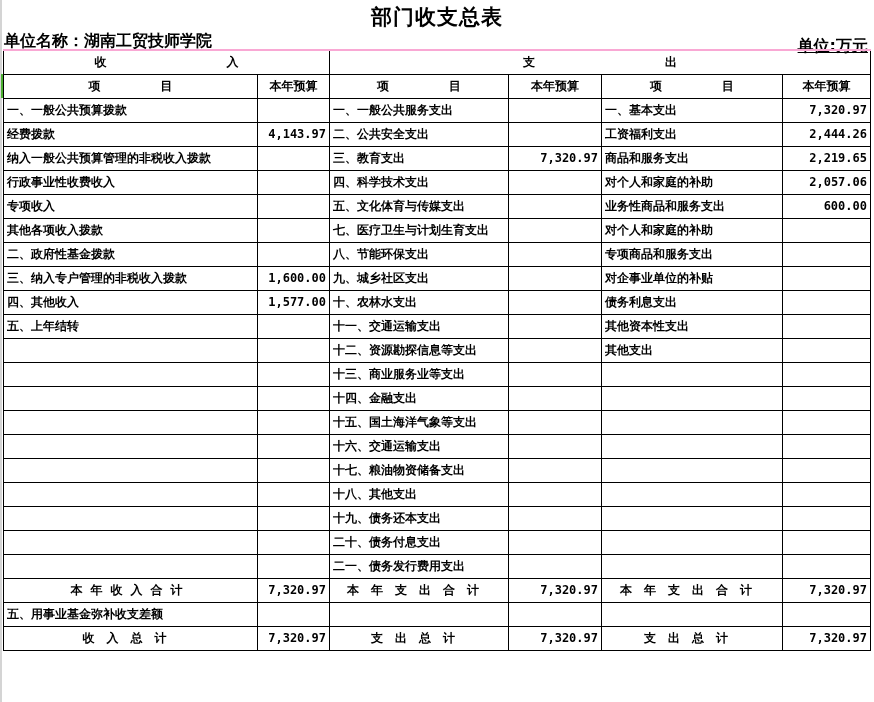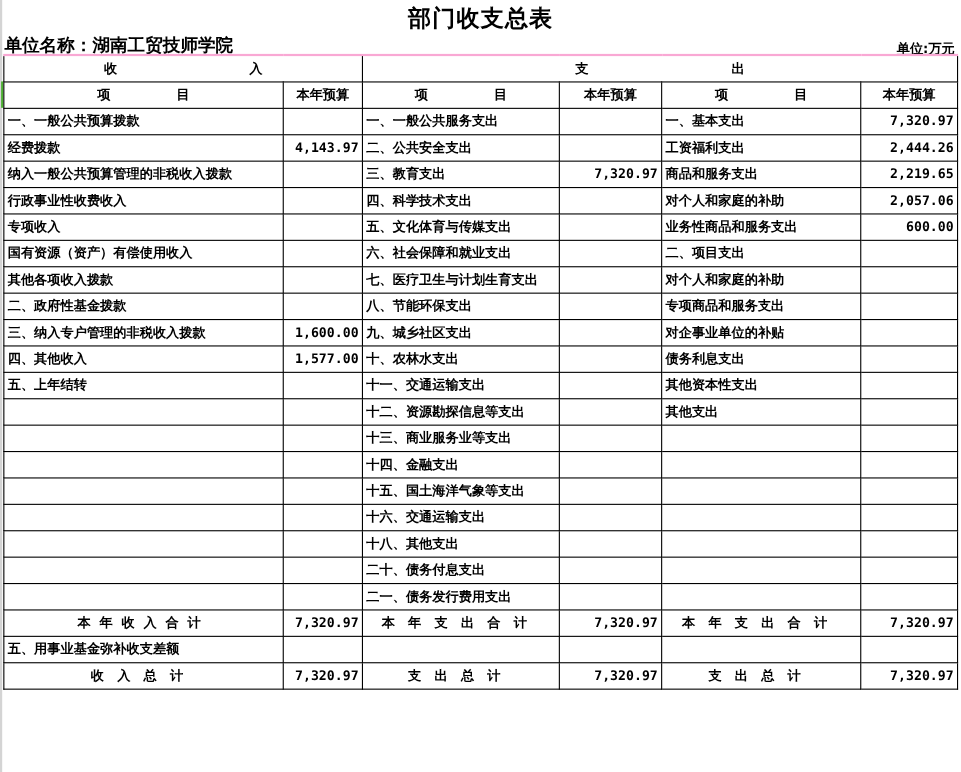"单位:万元" .unit { font-size: 12px -> 16px }
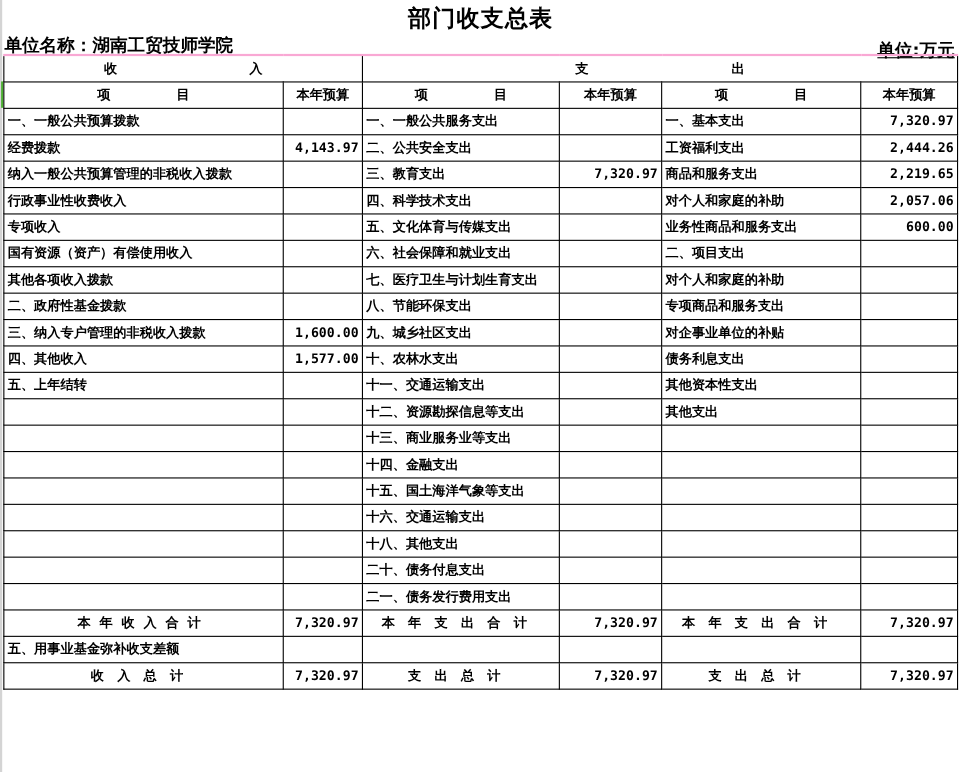"国有资源（资产）有偿使用收入" tr { html: <tr> <td>国有资源（资产）有偿使用收入</td> <td></td> <td>六、社会保障和就业支出</td> <td></td> <td>二、项目支出</td> <td></td> </tr> -> none }
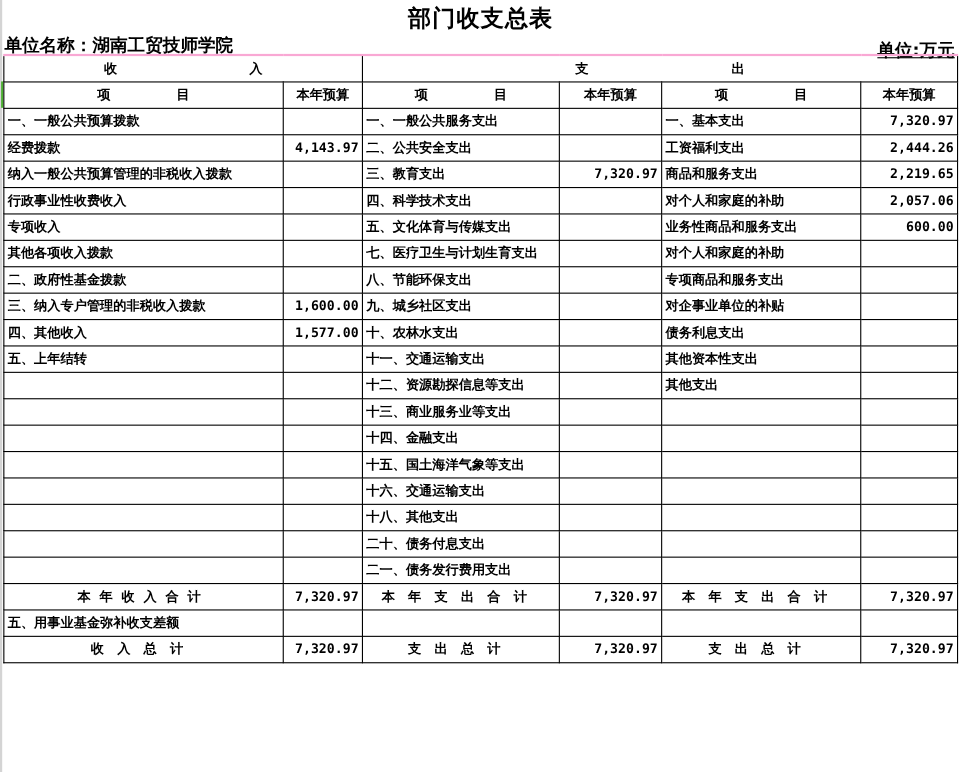"十七、粮油物资储备支出" tr { html: none -> <tr> <td></td> <td></td> <td>十七、粮油物资储备支出</td> <td></td> <td></td> <td></td> </tr> }
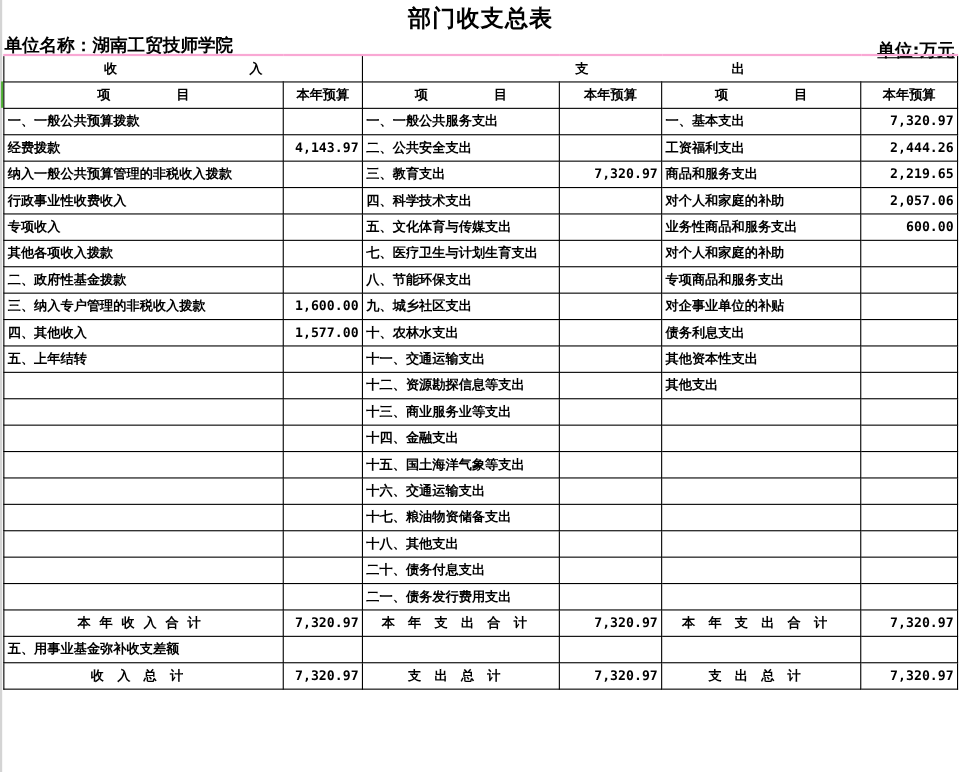"十九、债务还本支出" tr { html: none -> <tr> <td></td> <td></td> <td>十九、债务还本支出</td> <td></td> <td></td> <td></td> </tr> }
